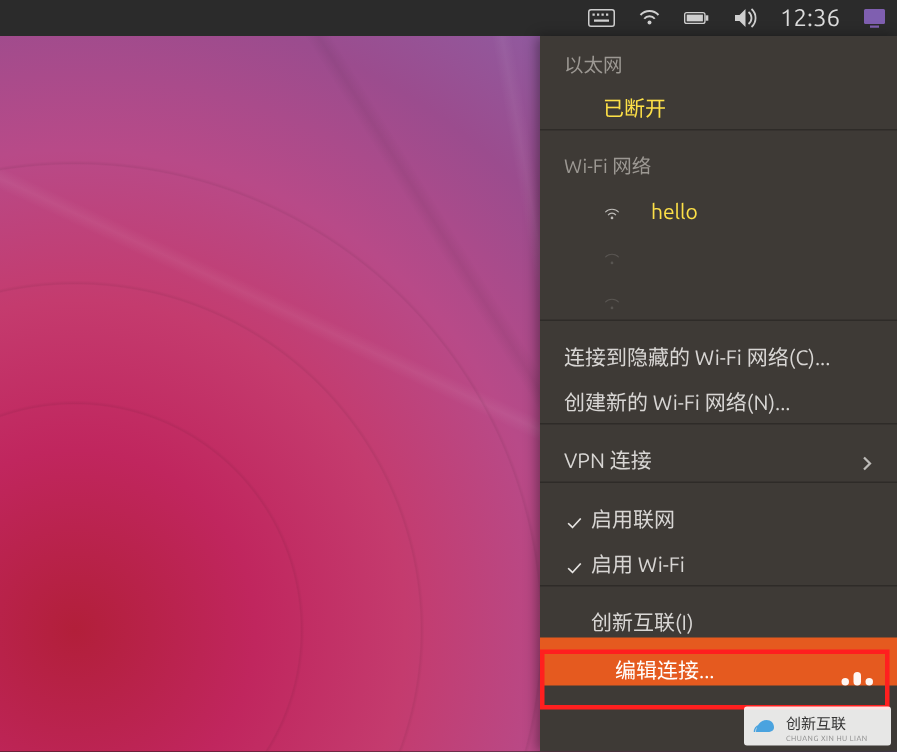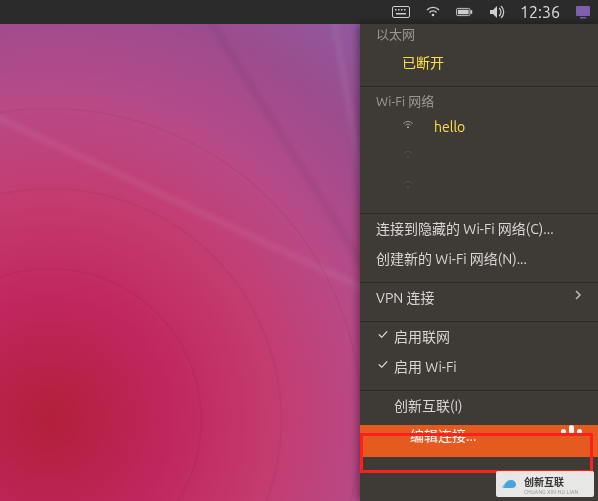"以太网" .item { align-items: flex-start -> flex-end }
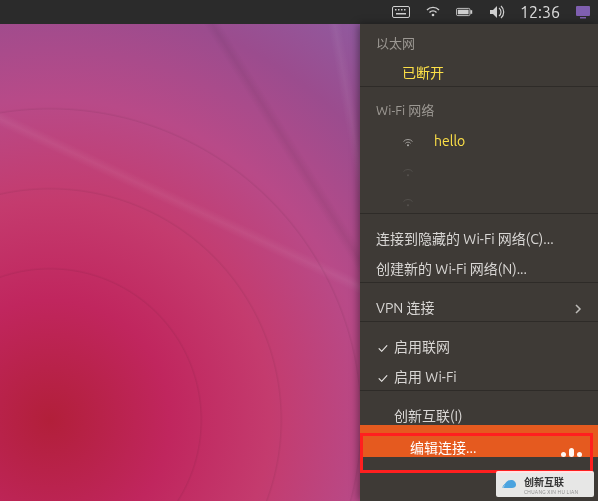"创新互联" div { font-weight: bold -> normal }
